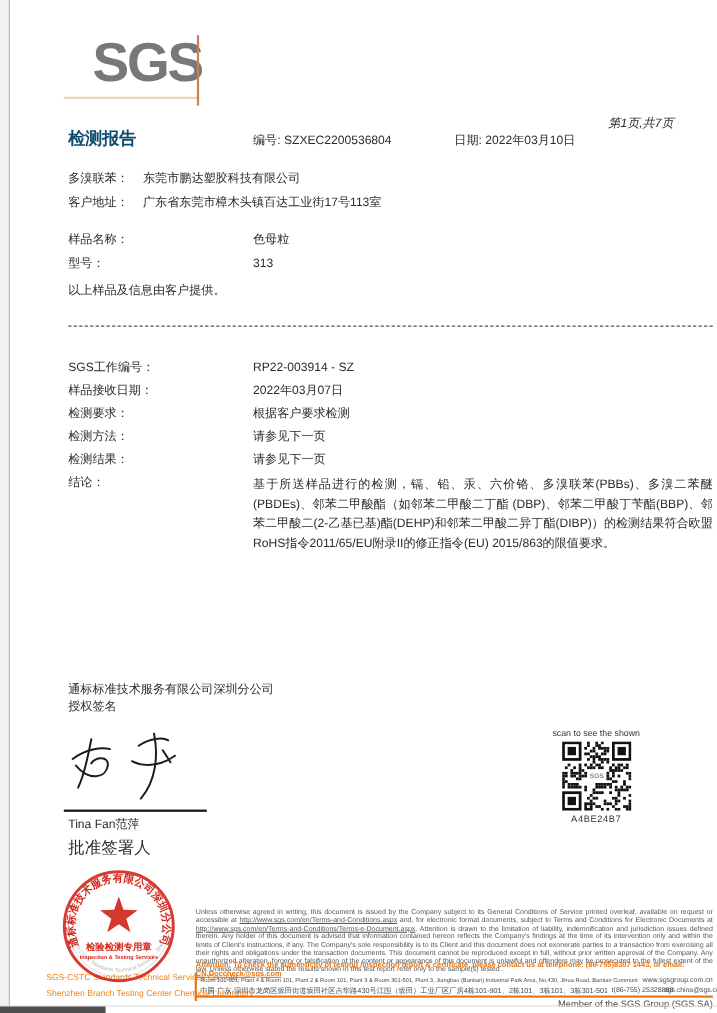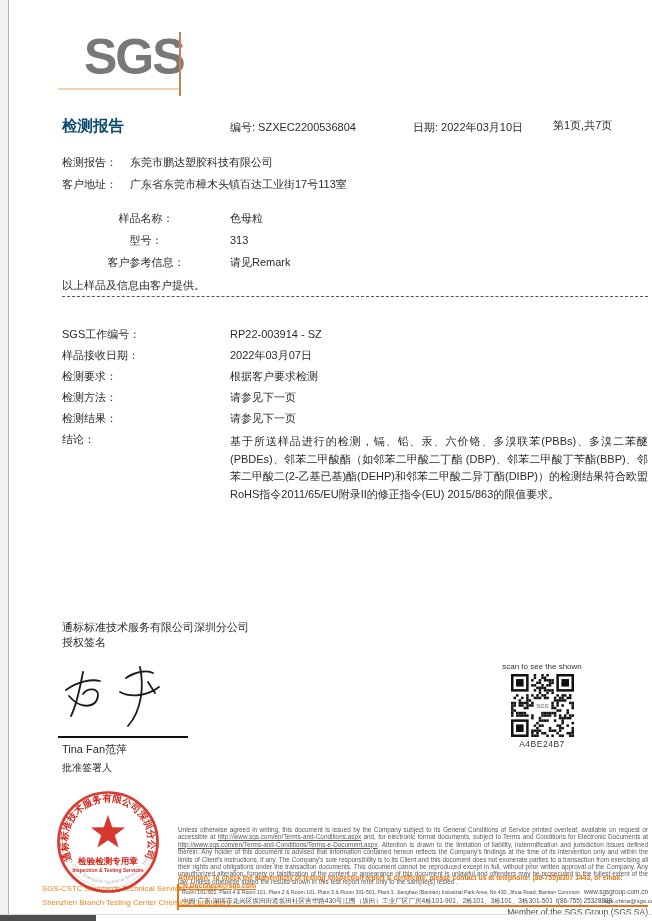"第1页,共7页" .hdr-page { font-style: none -> italic; top: 118px -> 104px }
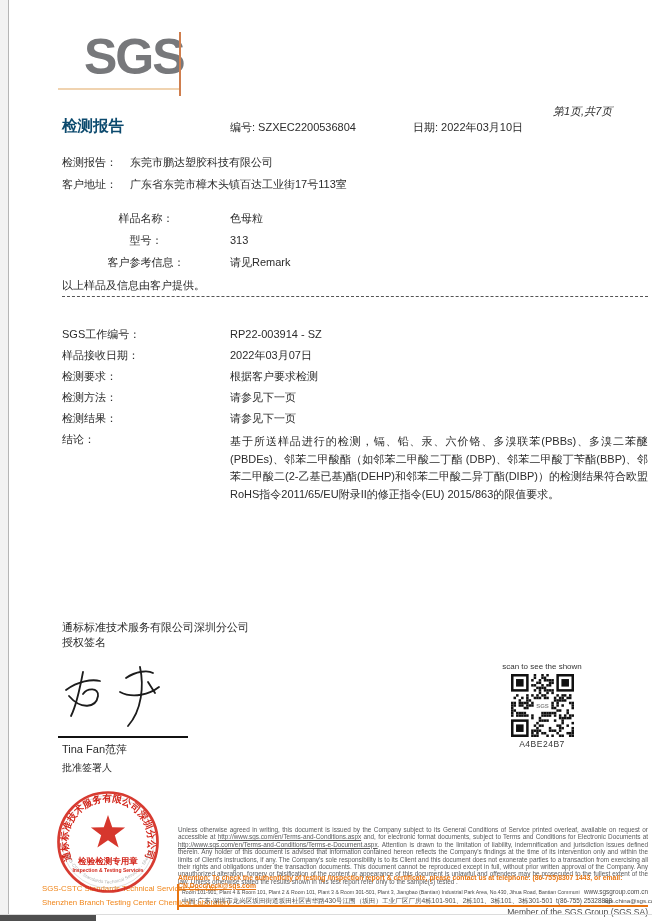"检测报告：" span.lbl { text: 检测报告 -> 多溴联苯 }
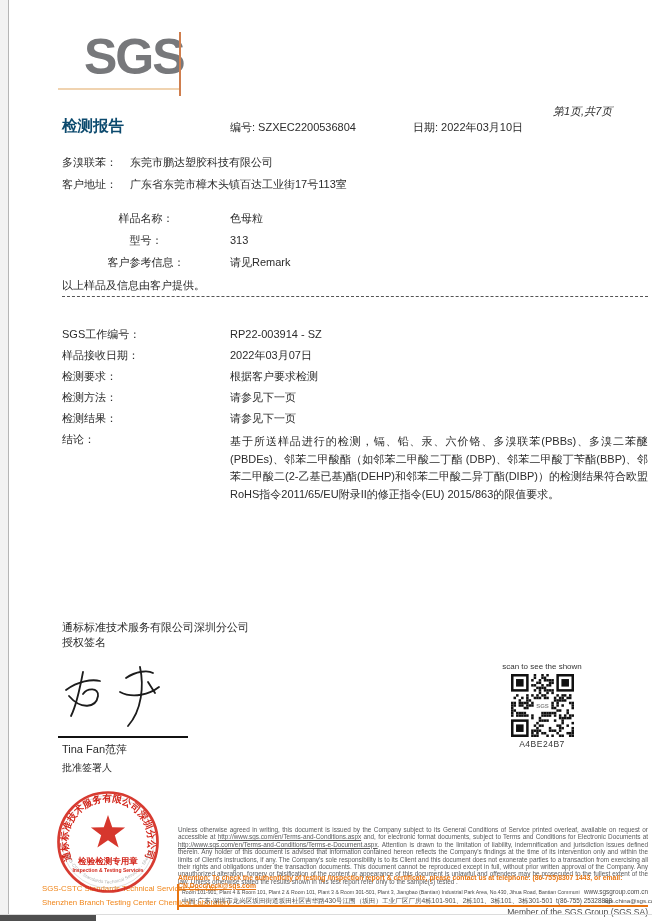"样品名称：" .sec-sample .row { text-align: center -> none }
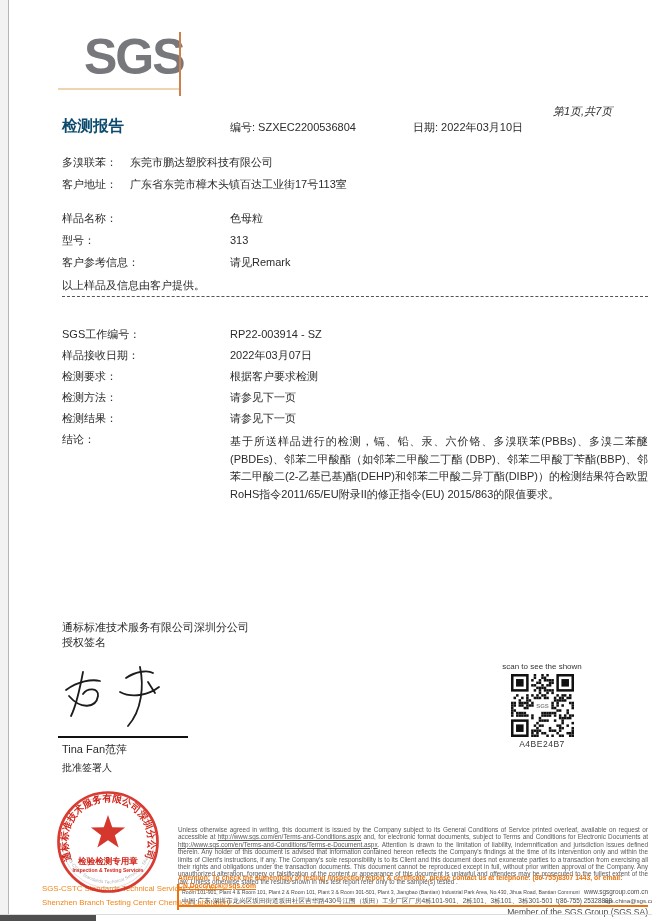"客户参考信息：" div.row { html: <div> <span>客户参考信息：</span> <span>请见Remark</span> </div> -> none }
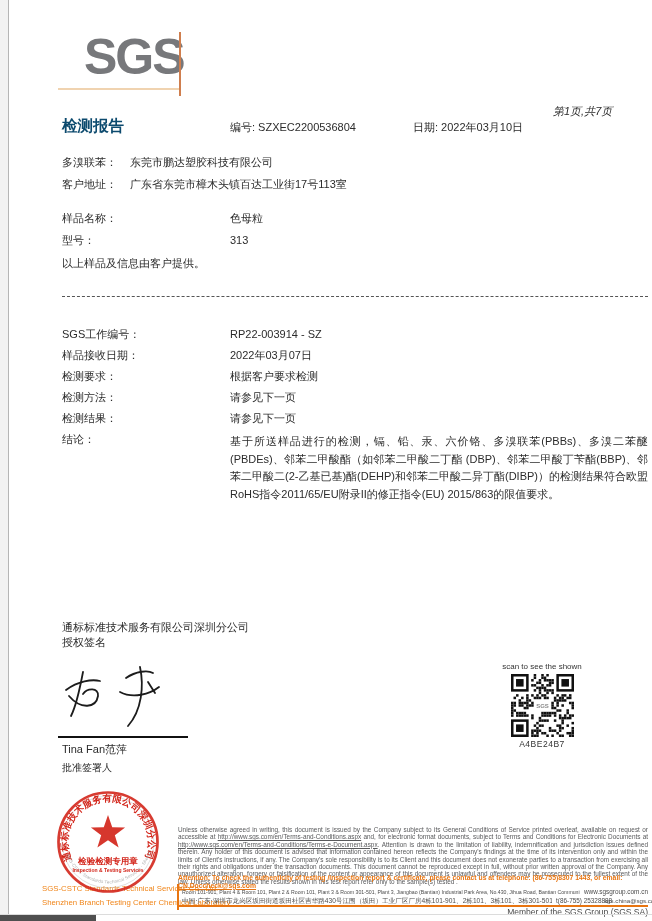"批准签署人" .sig-title { font-size: 10px -> 15px }
